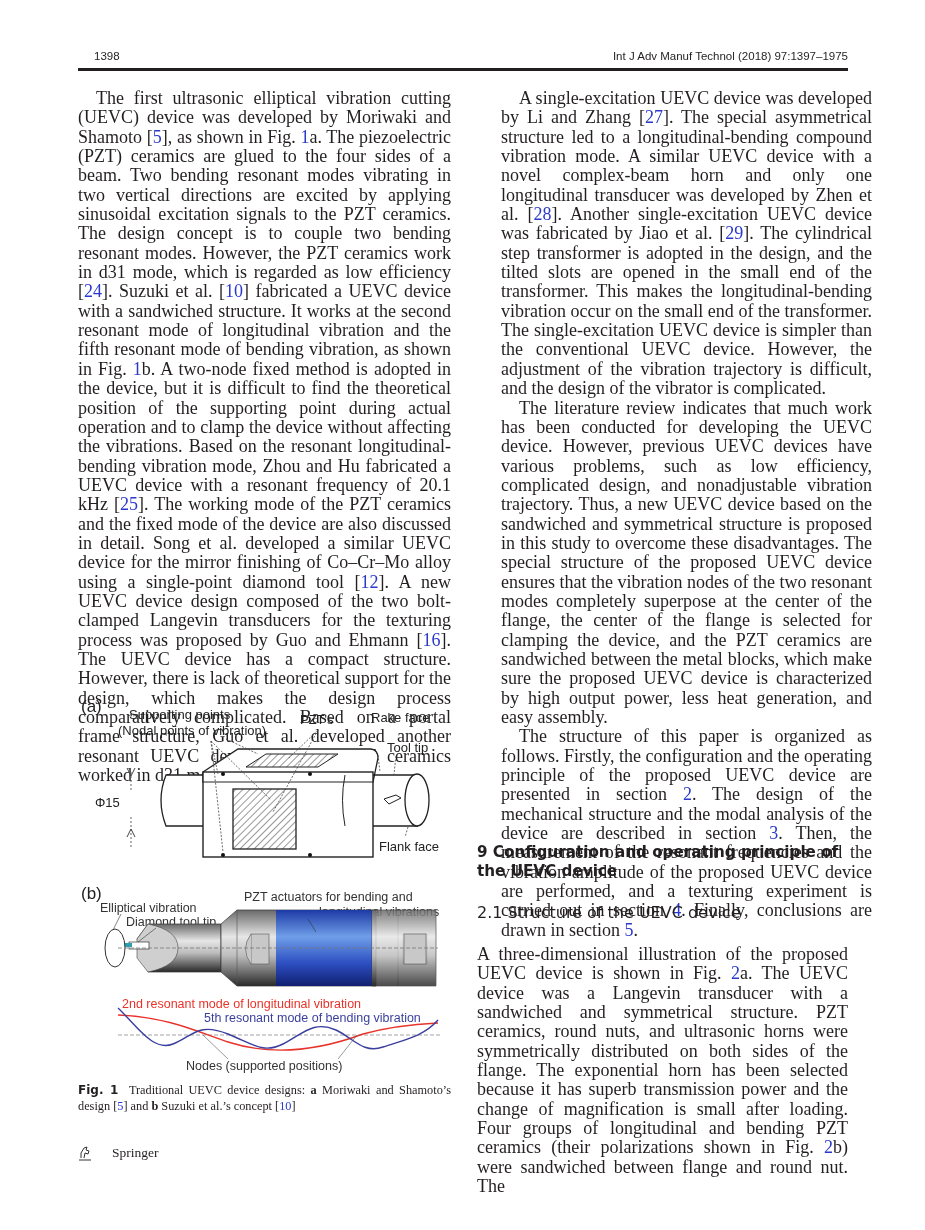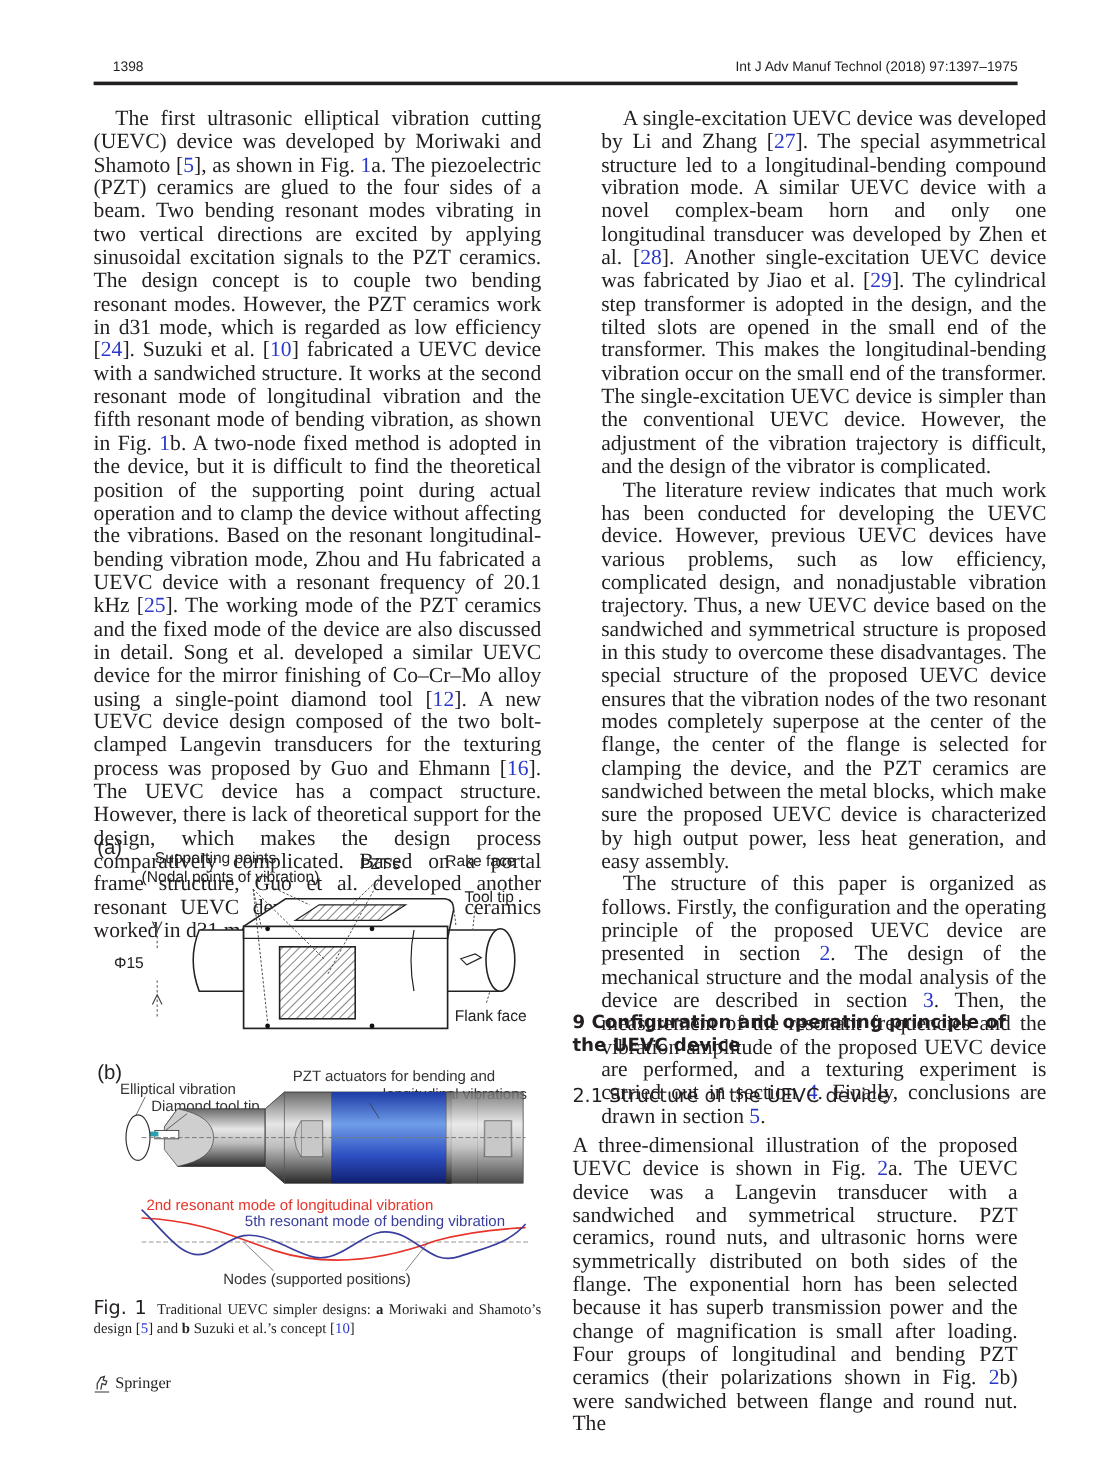"Fig. 1" .caption .fl { font-size: 16px -> 12px; font-weight: normal -> bold }
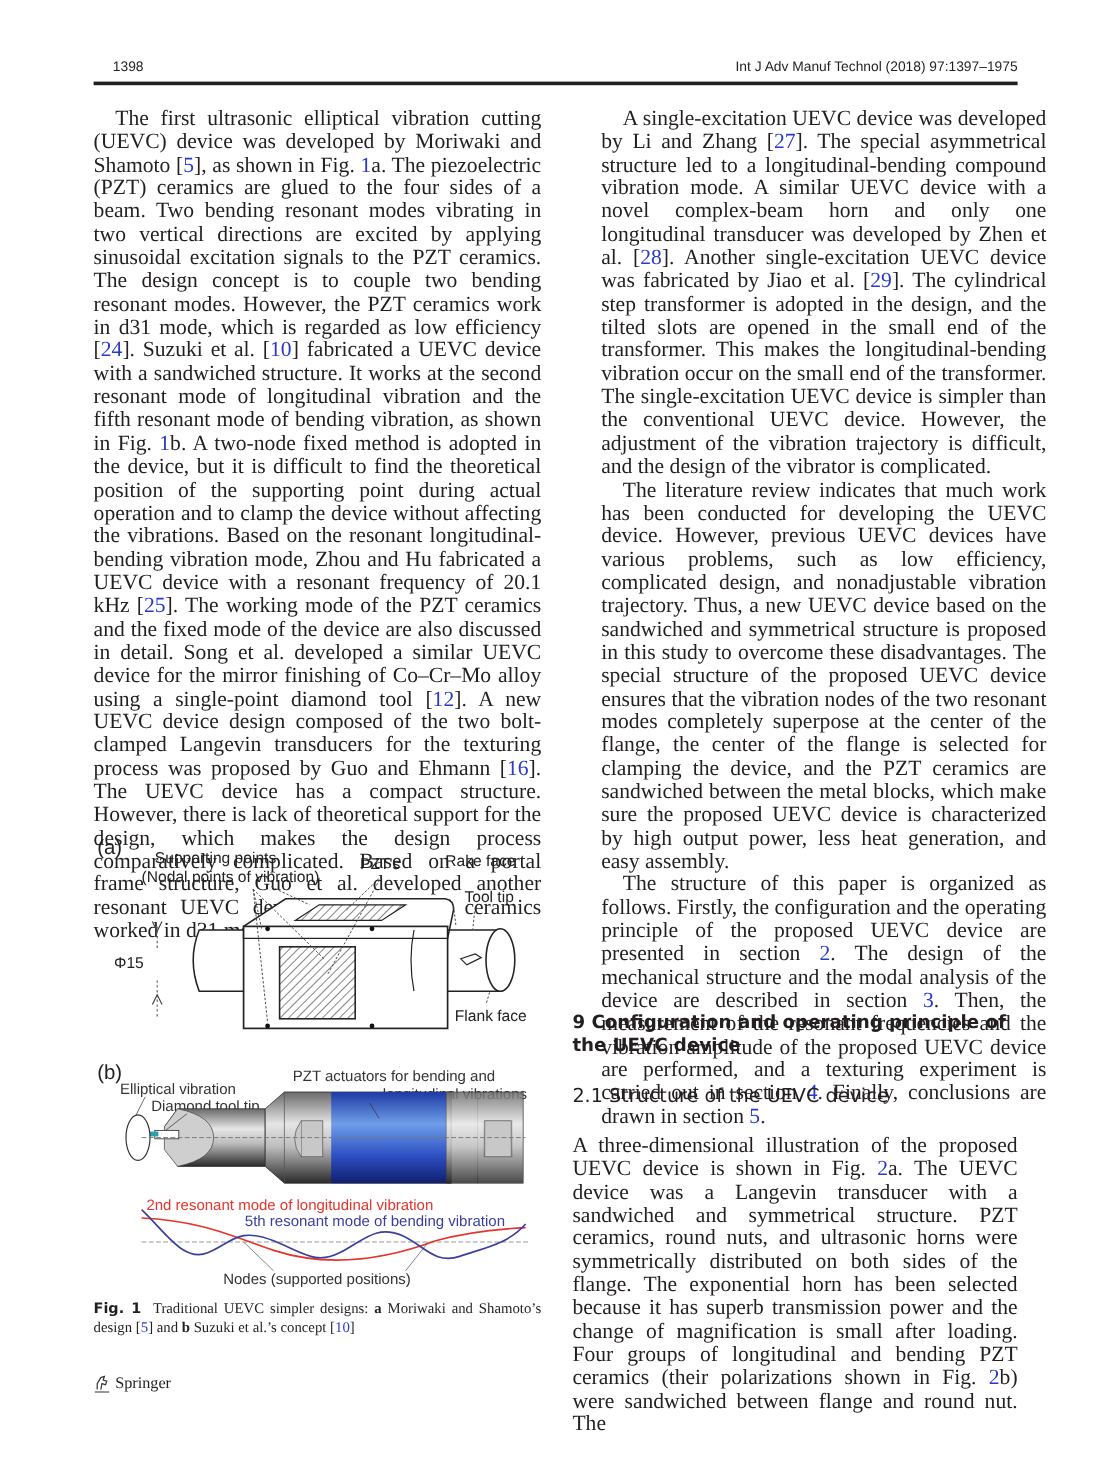"Traditional UEVC simpler designs:" span { text: simpler -> device }
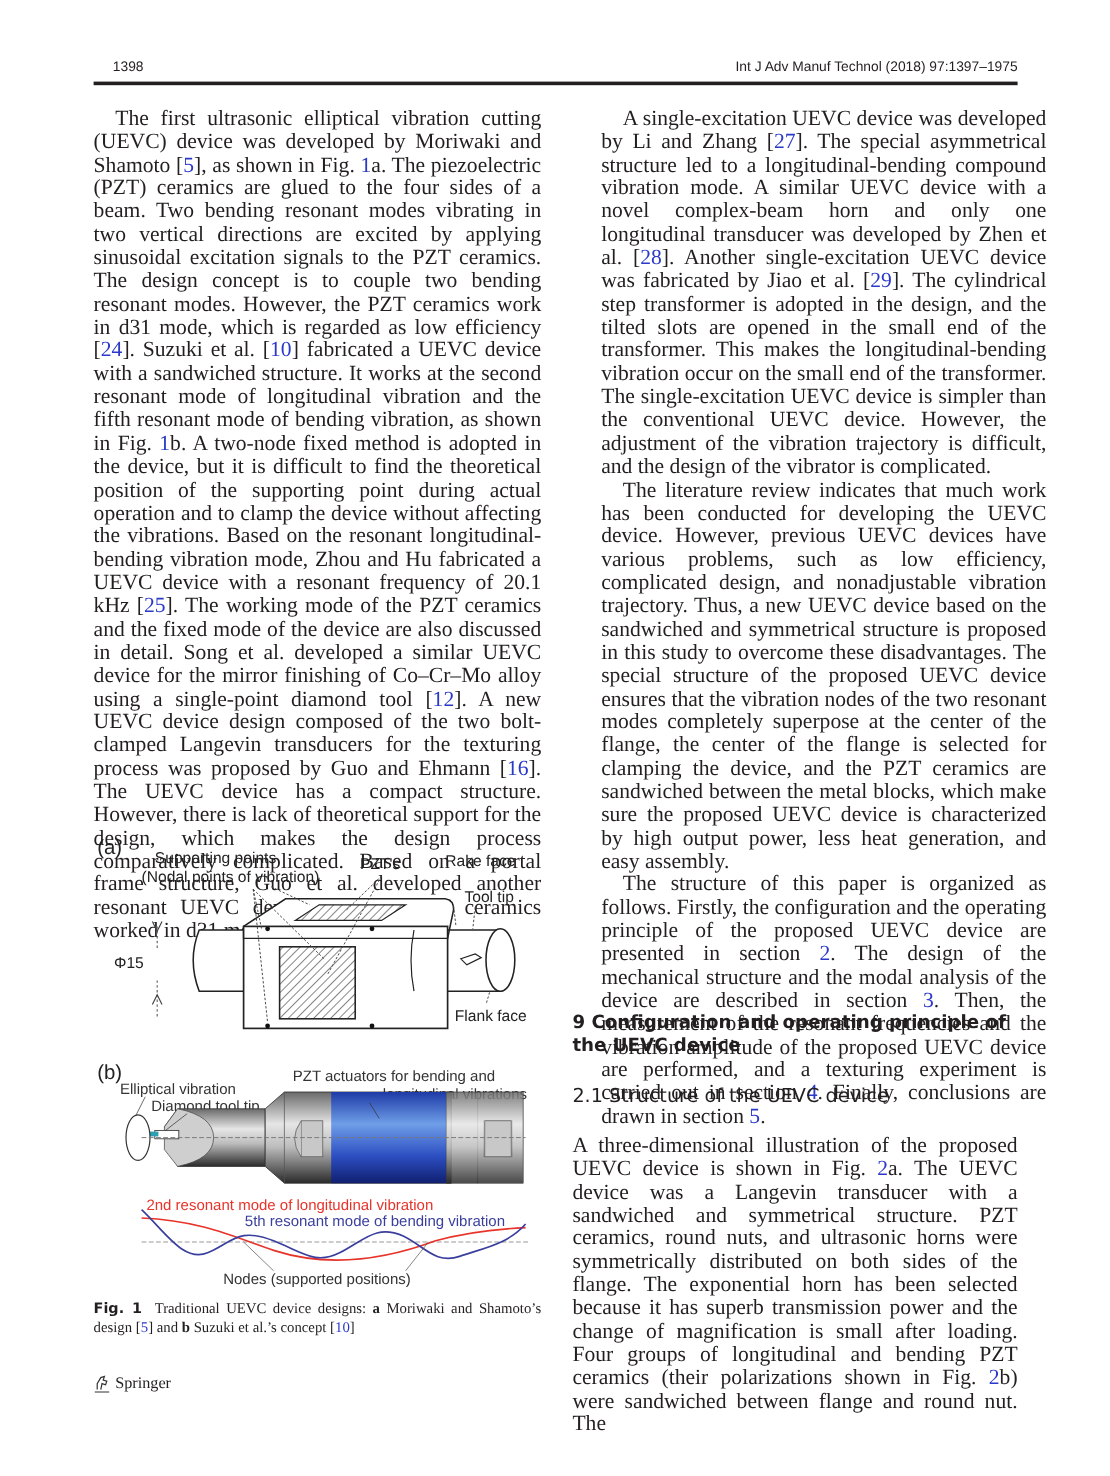"Springer" .footer { gap: 4px -> 20px }
